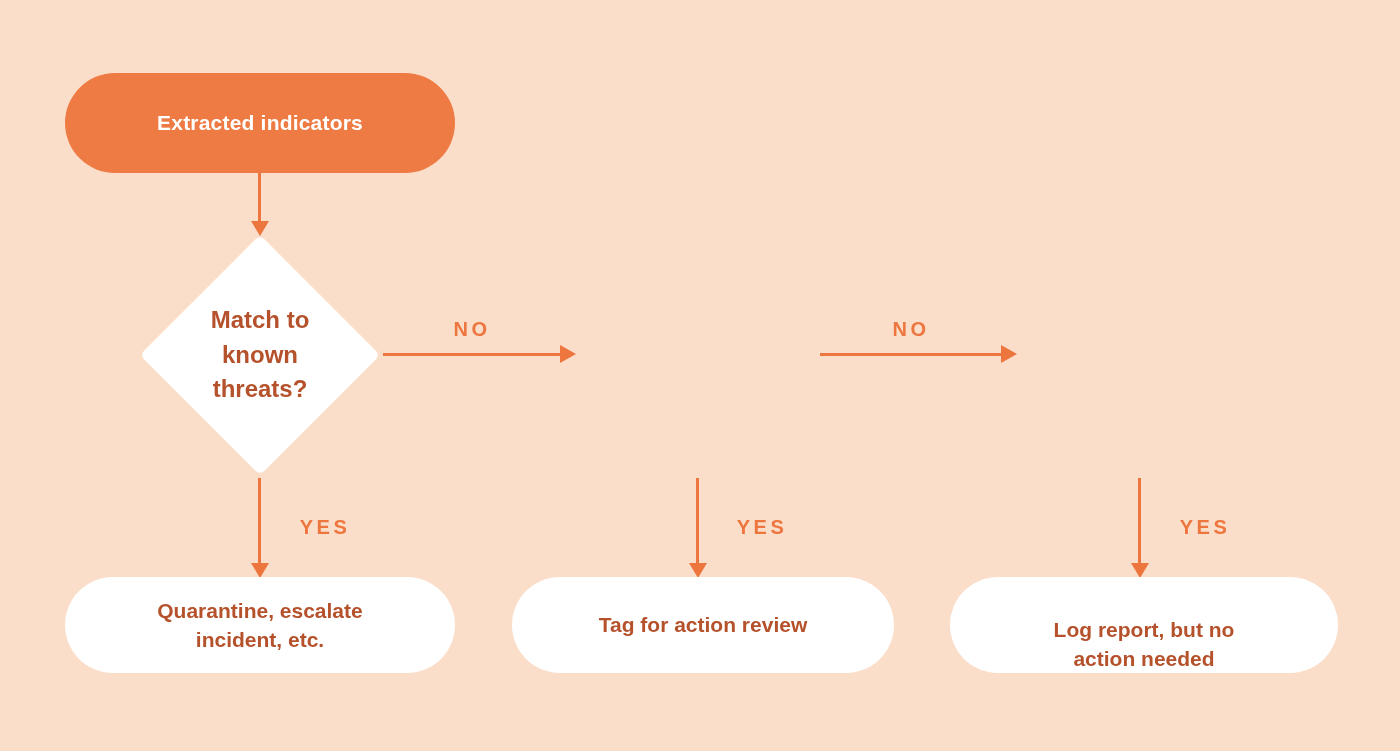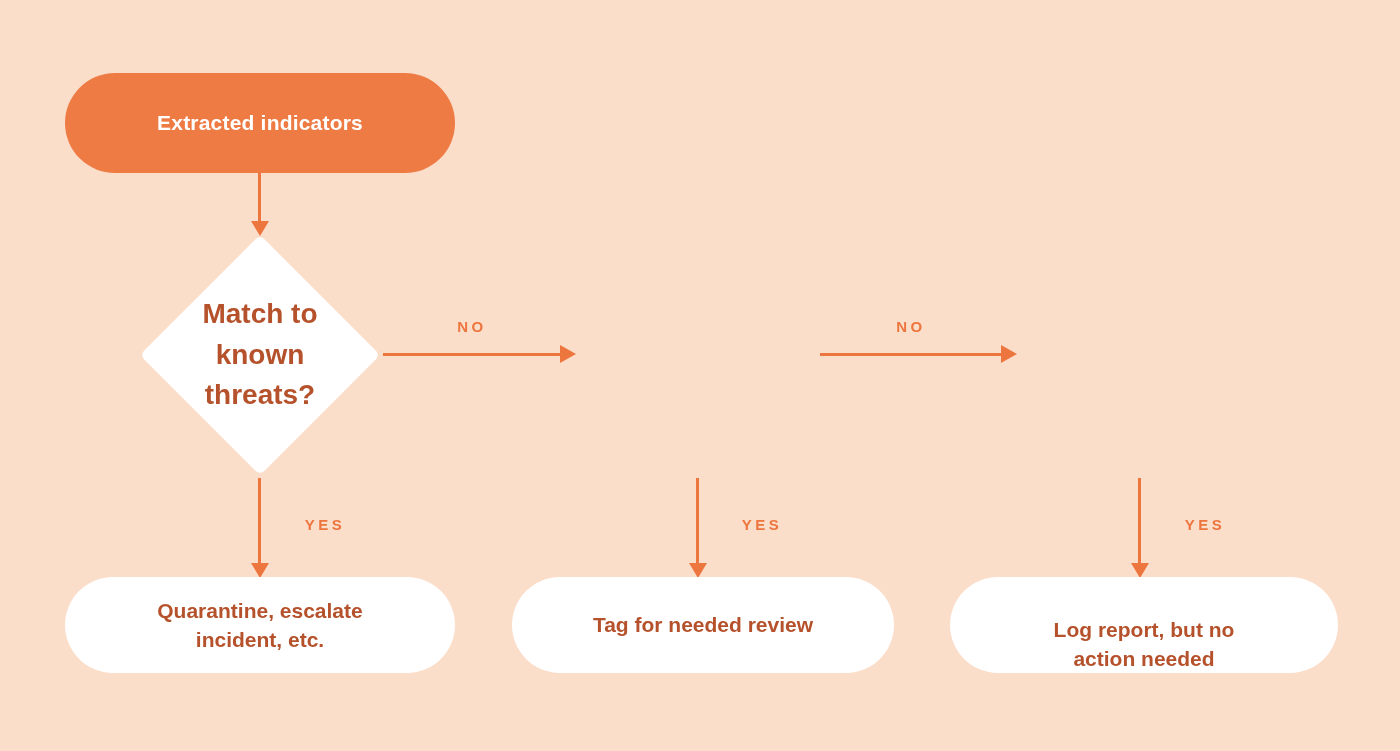"Match to" .diamond-label { font-size: 28px -> 24px }
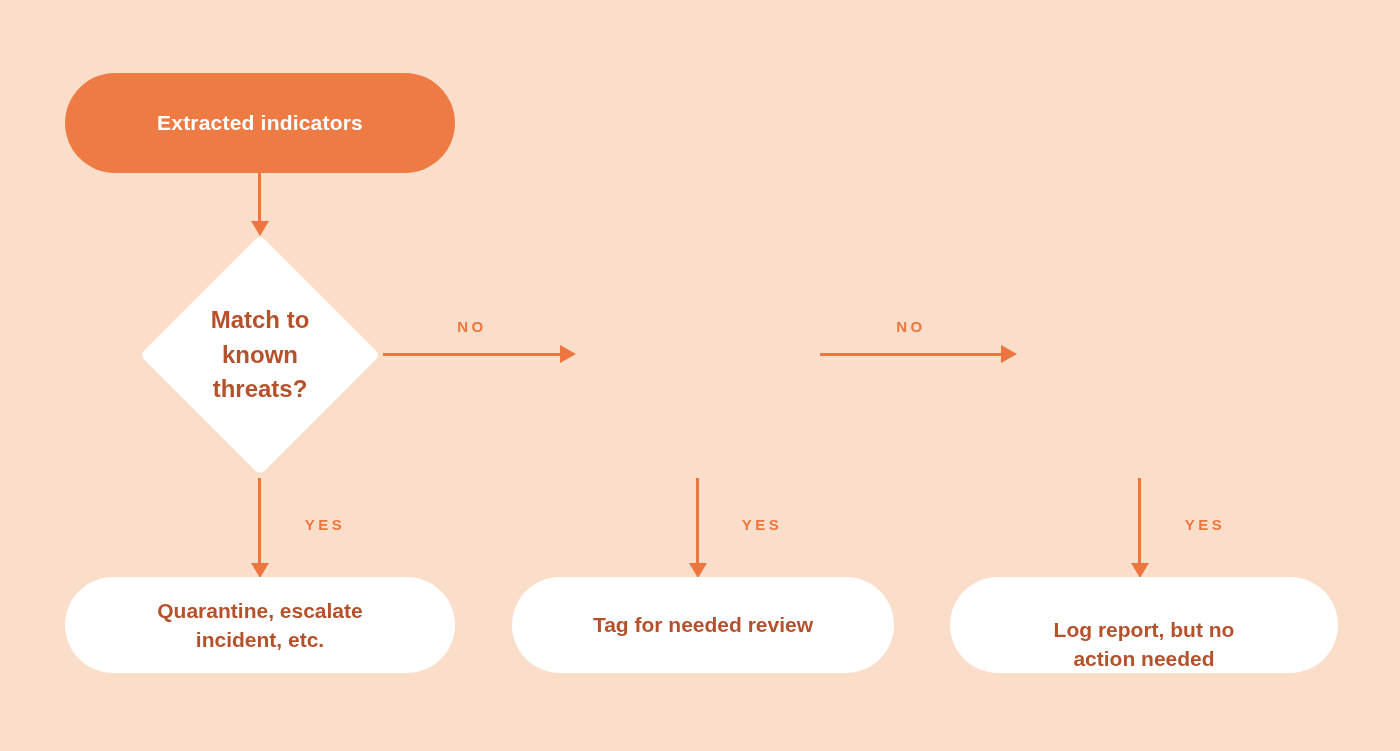"NO" .edge-label { font-size: 15px -> 20px }
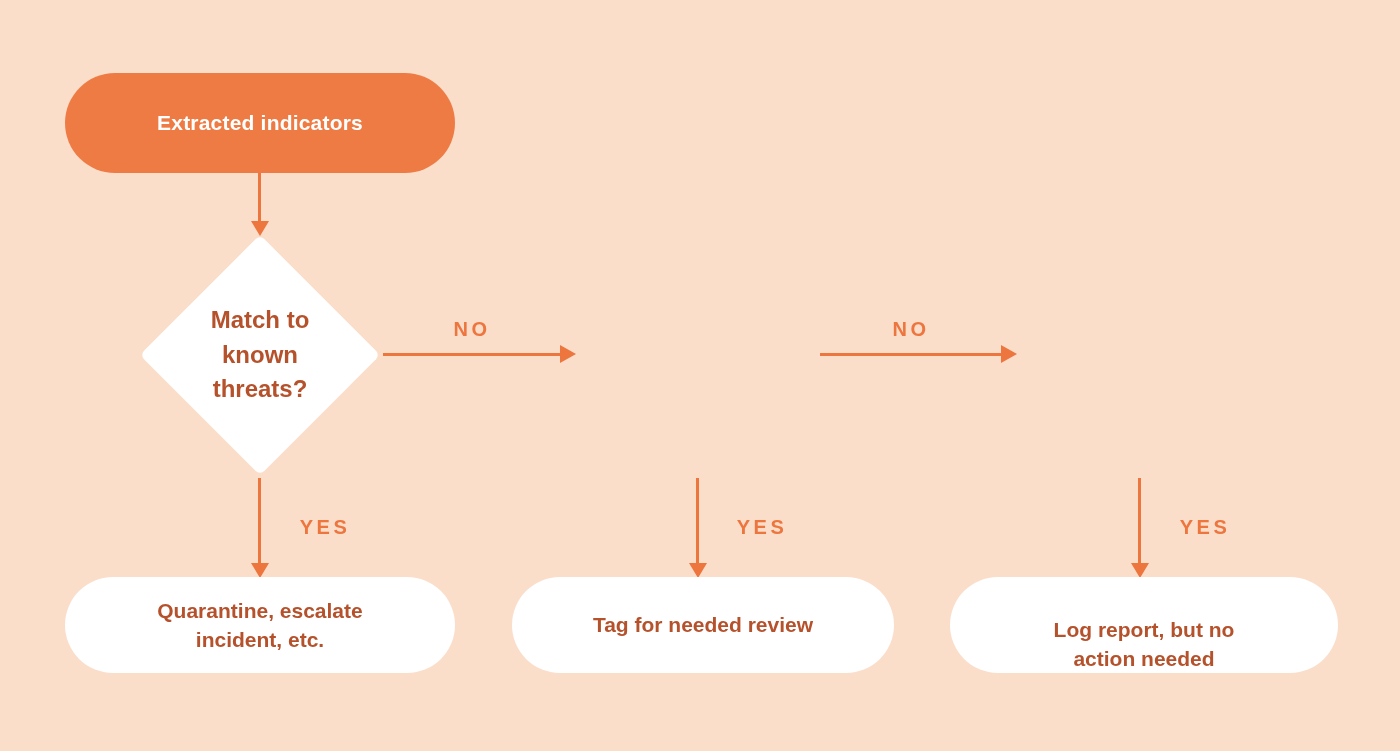"Tag for needed review" span { text: needed -> action }
